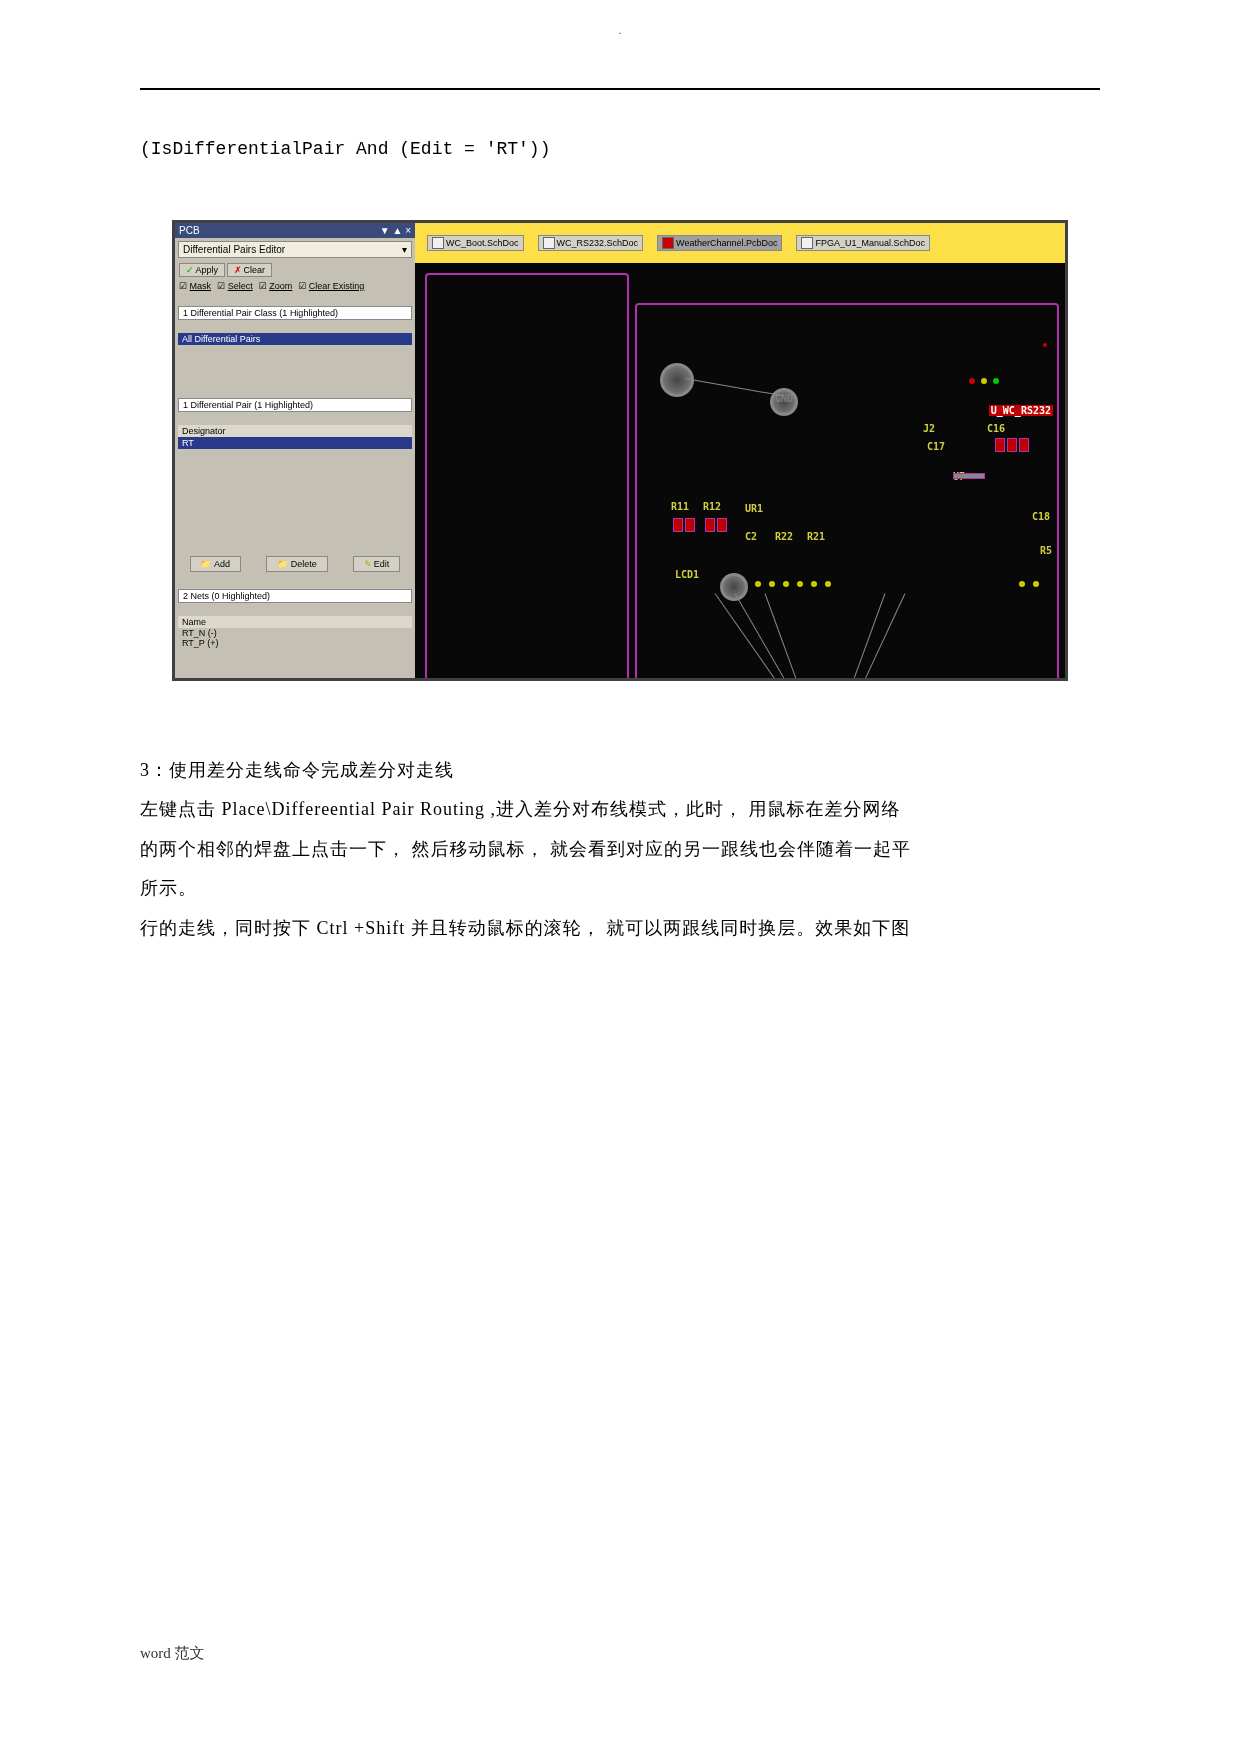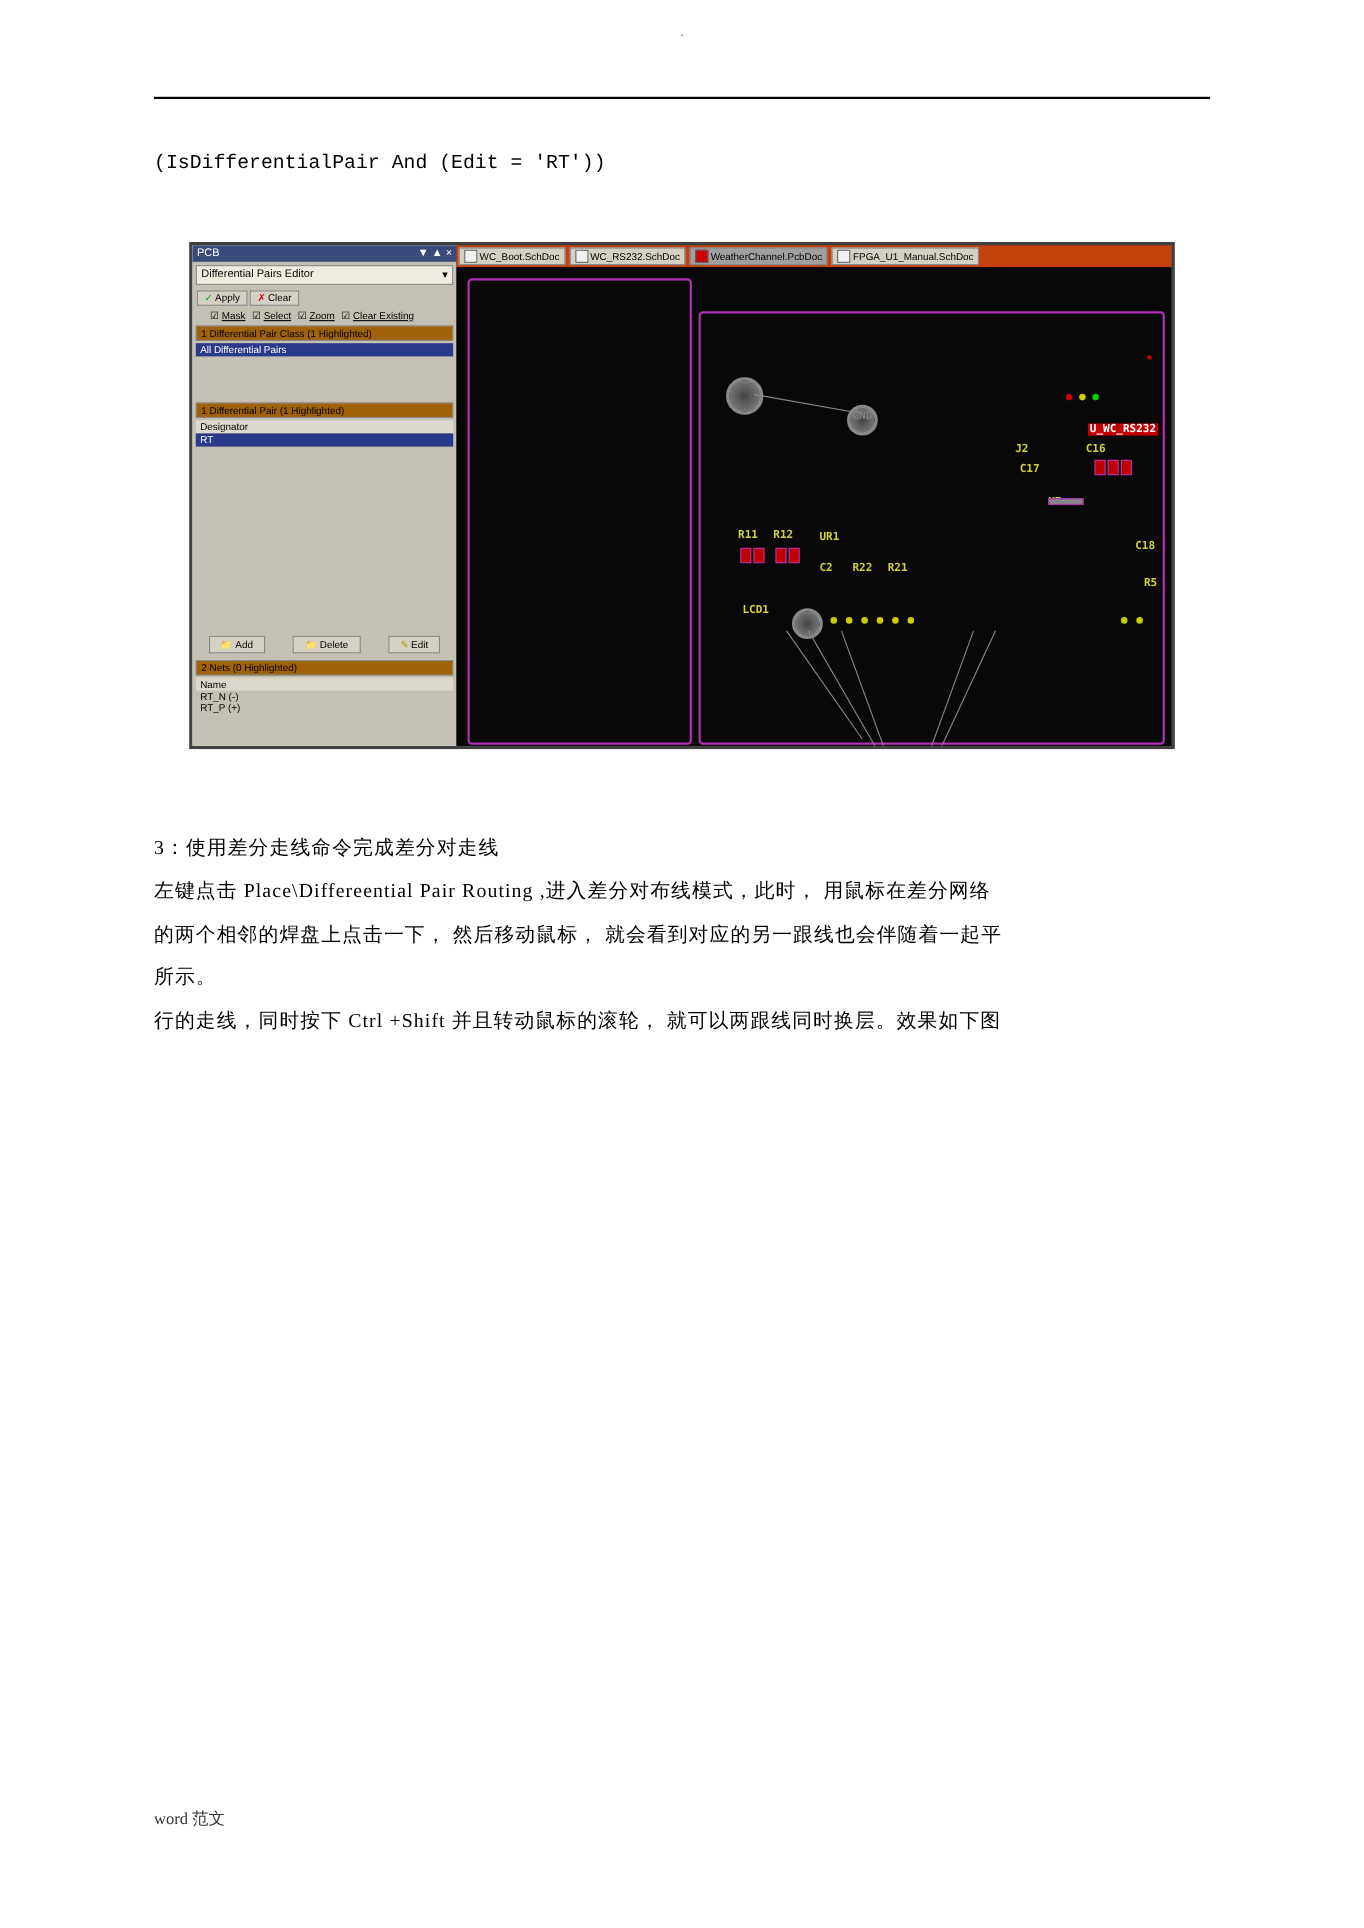"WC_Boot.SchDoc" .tabs { background: #c2410c -> #fde047; gap: 4px -> 14px; padding: 2px -> 12px }
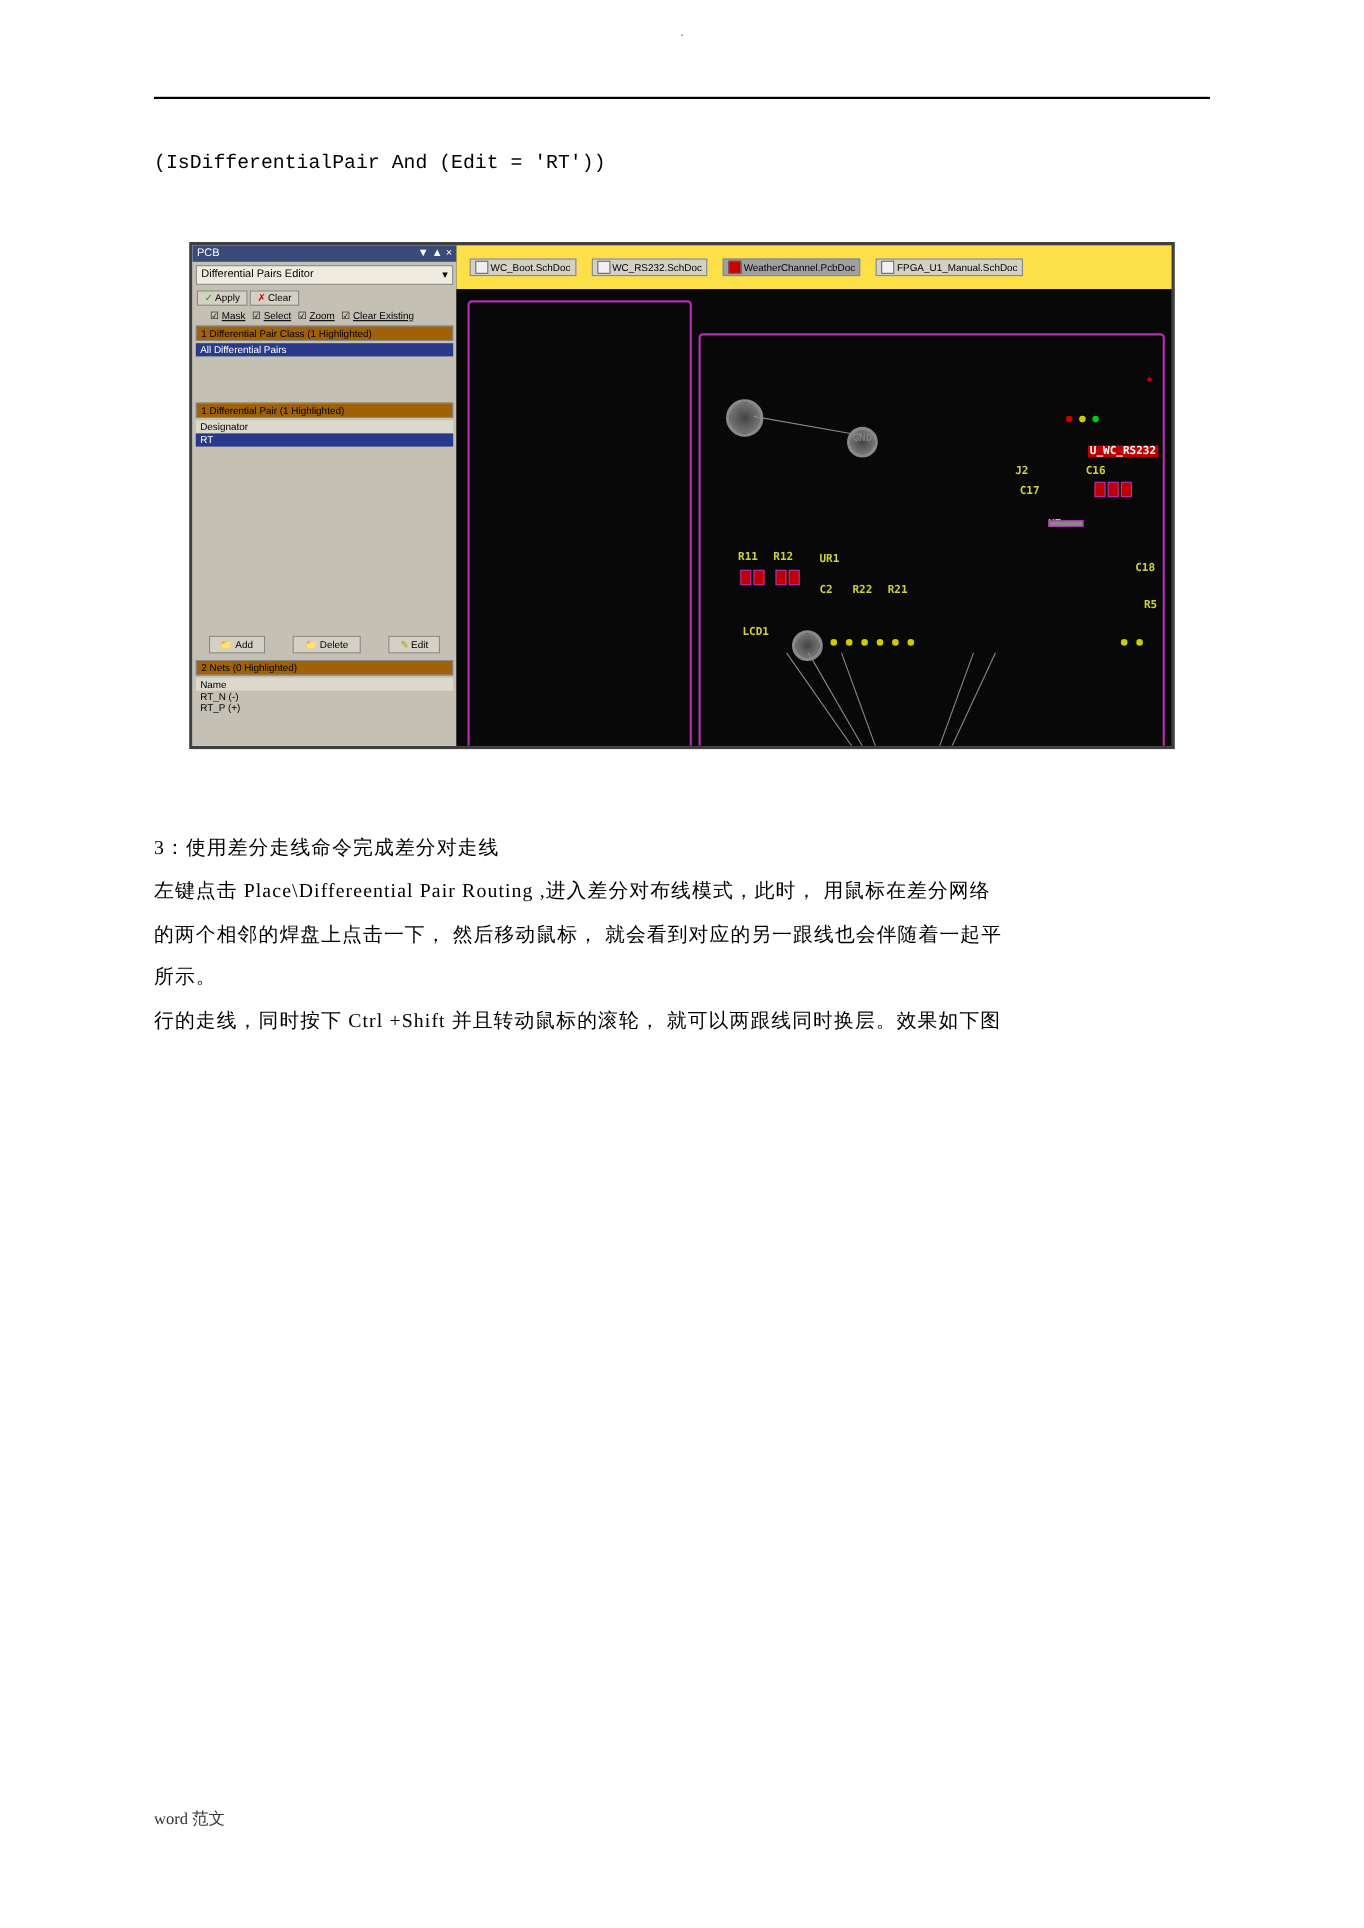"☑ Mask" .p-chkrow { margin: 2px 16px -> 2px 4px }
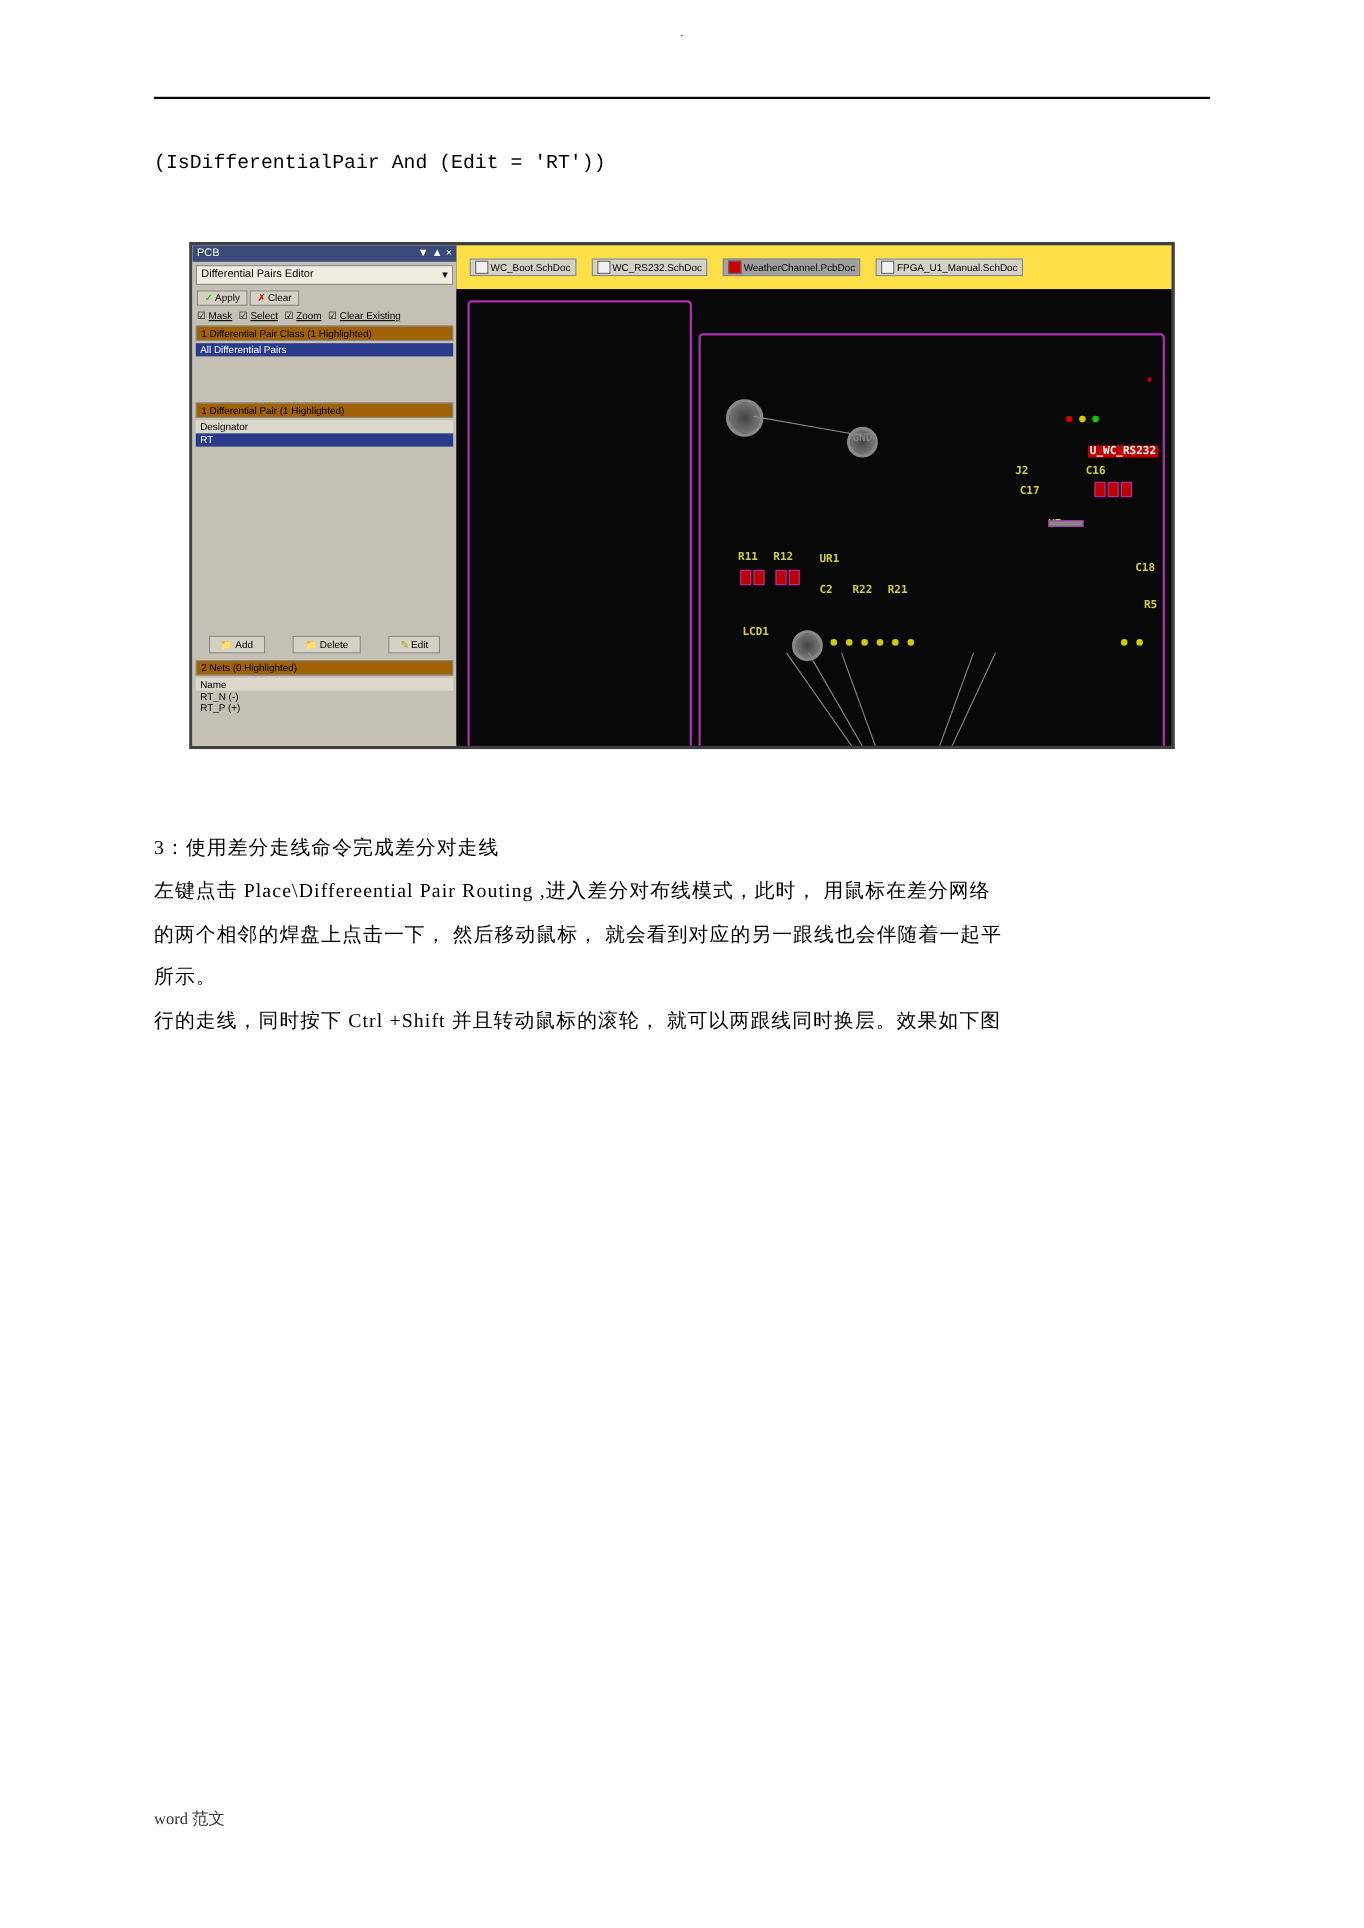"1 Differential Pair Class (1" .p-sec { background: #a16207 -> #ffffff; margin: 2px 3px -> 13px 3px }
